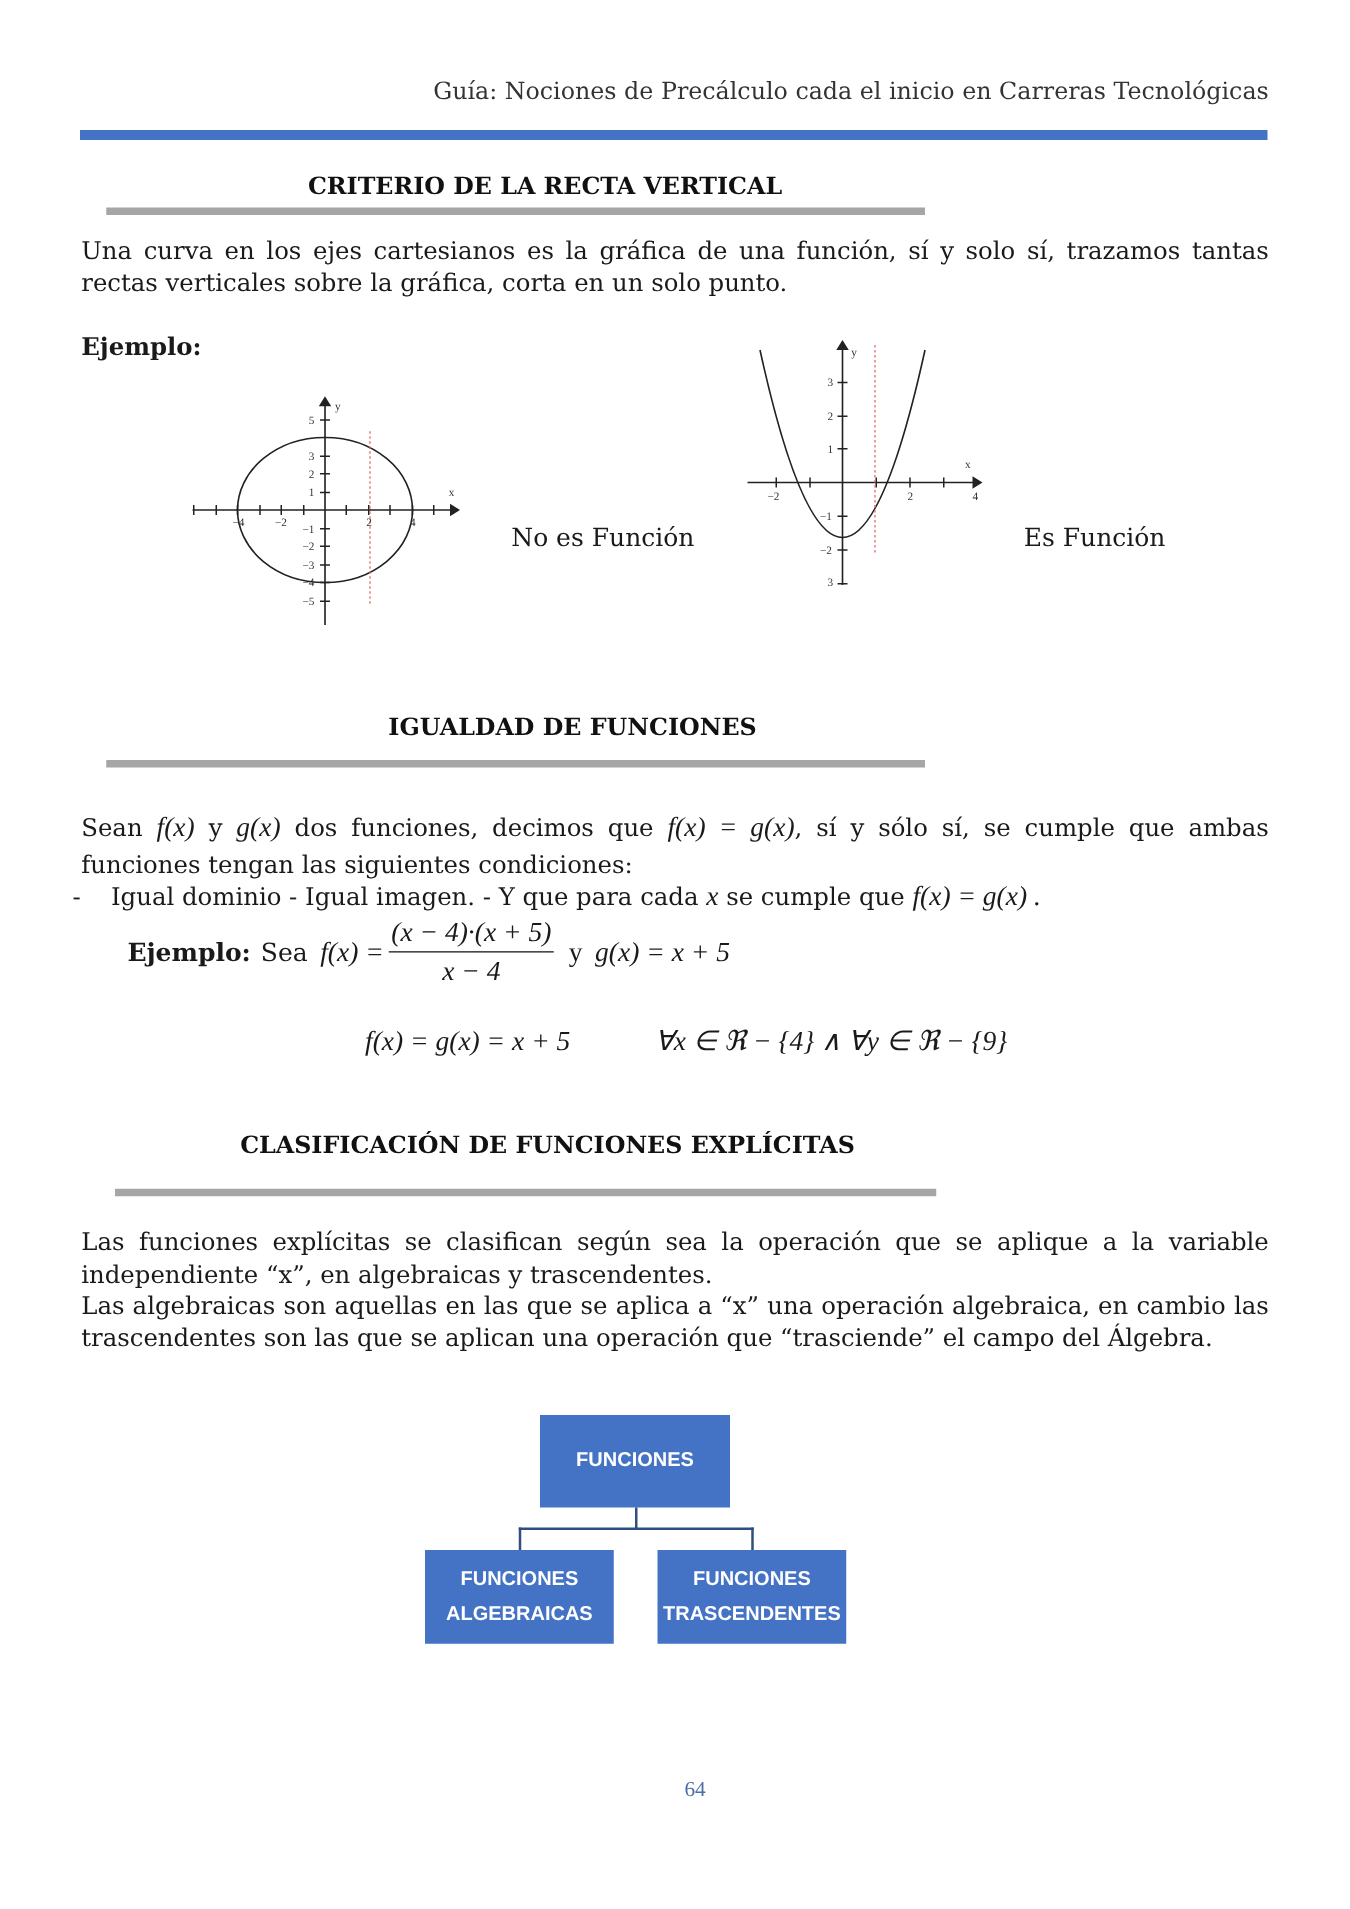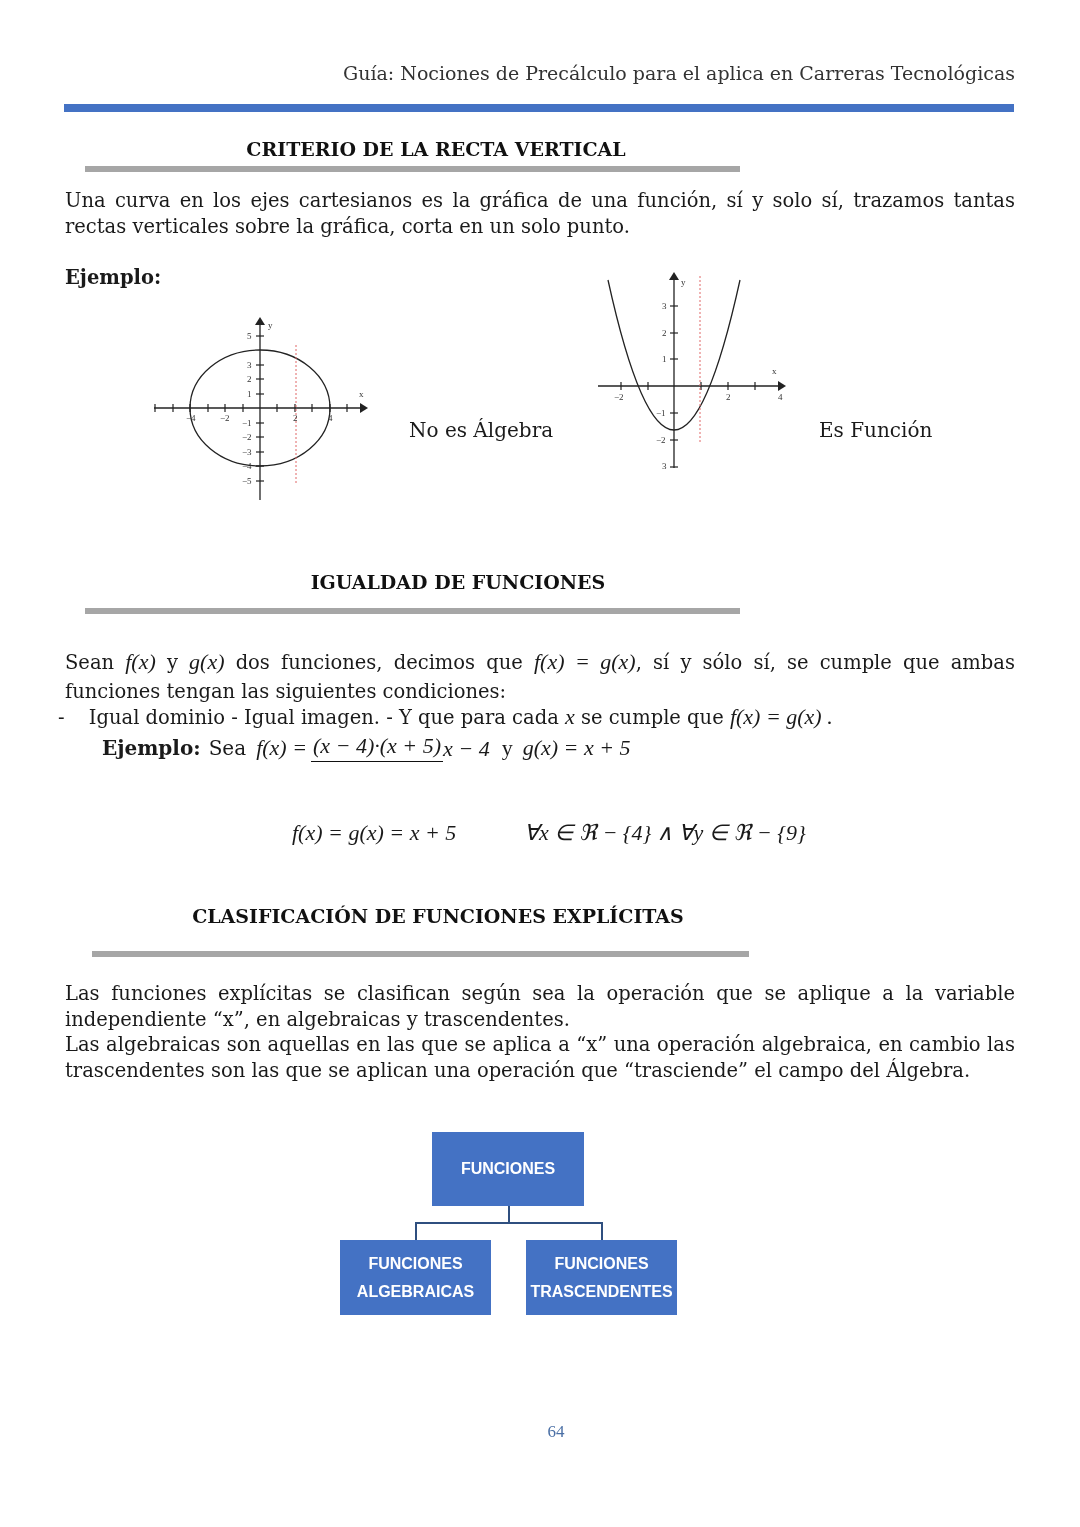"Guía: Nociones de Precálculo para" div.abs { text: para el aplica -> cada el inicio }
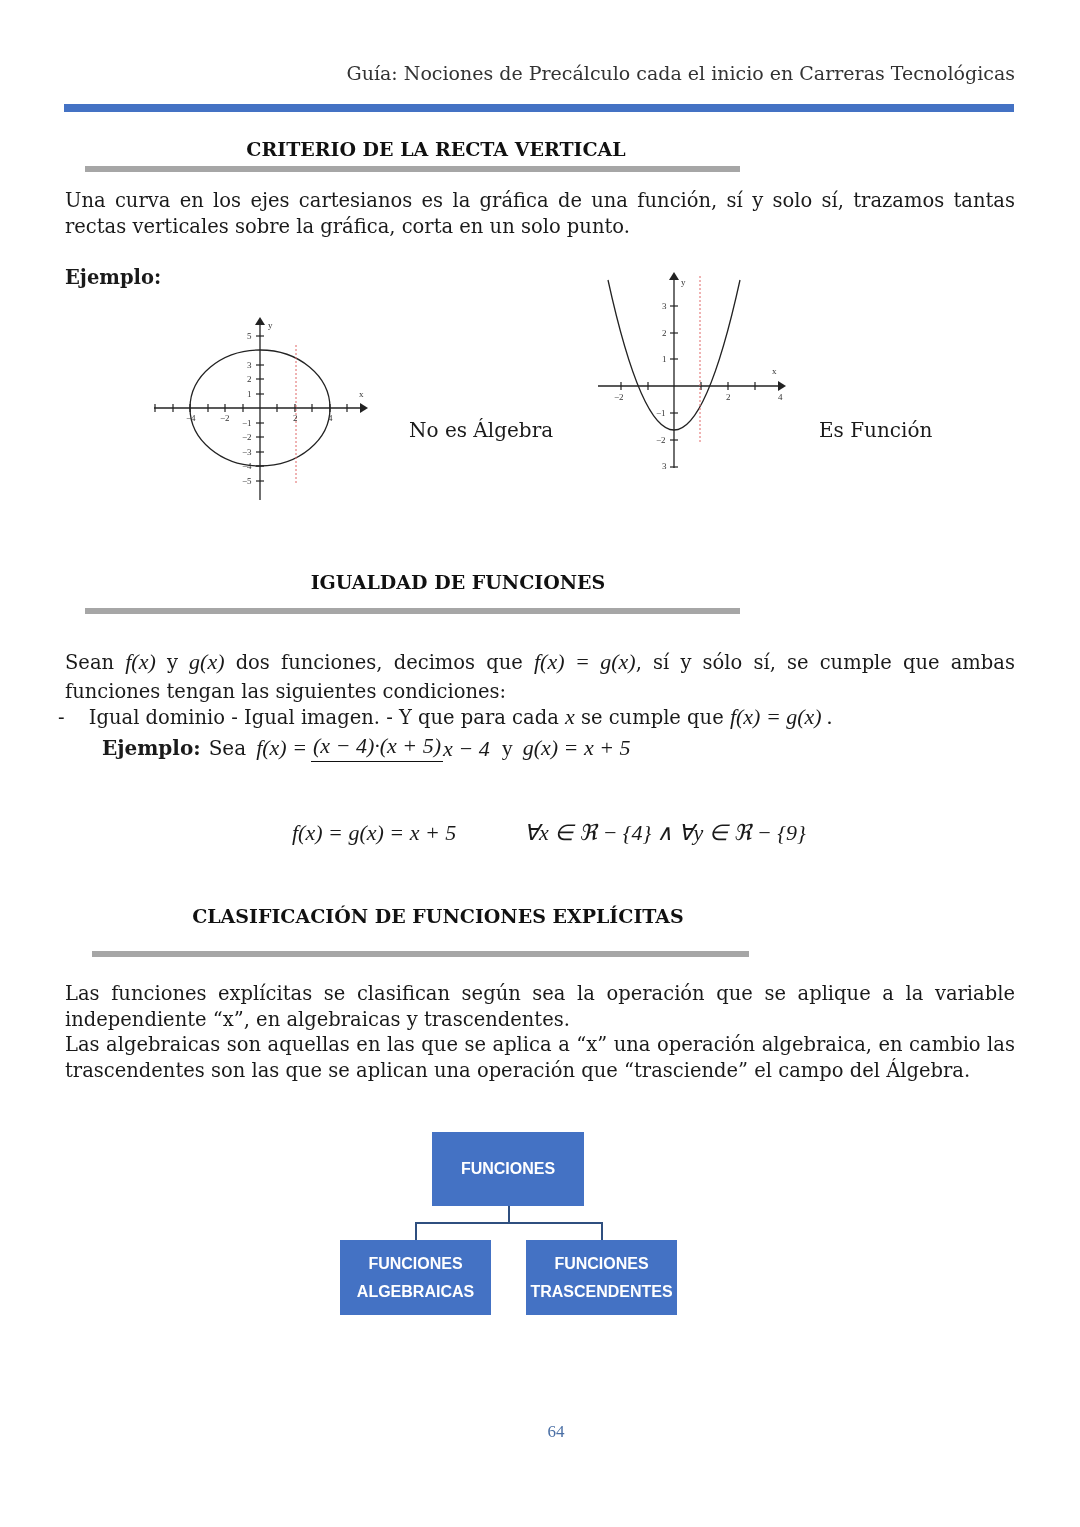"No es Álgebra" div.abs { text: Álgebra -> Función }
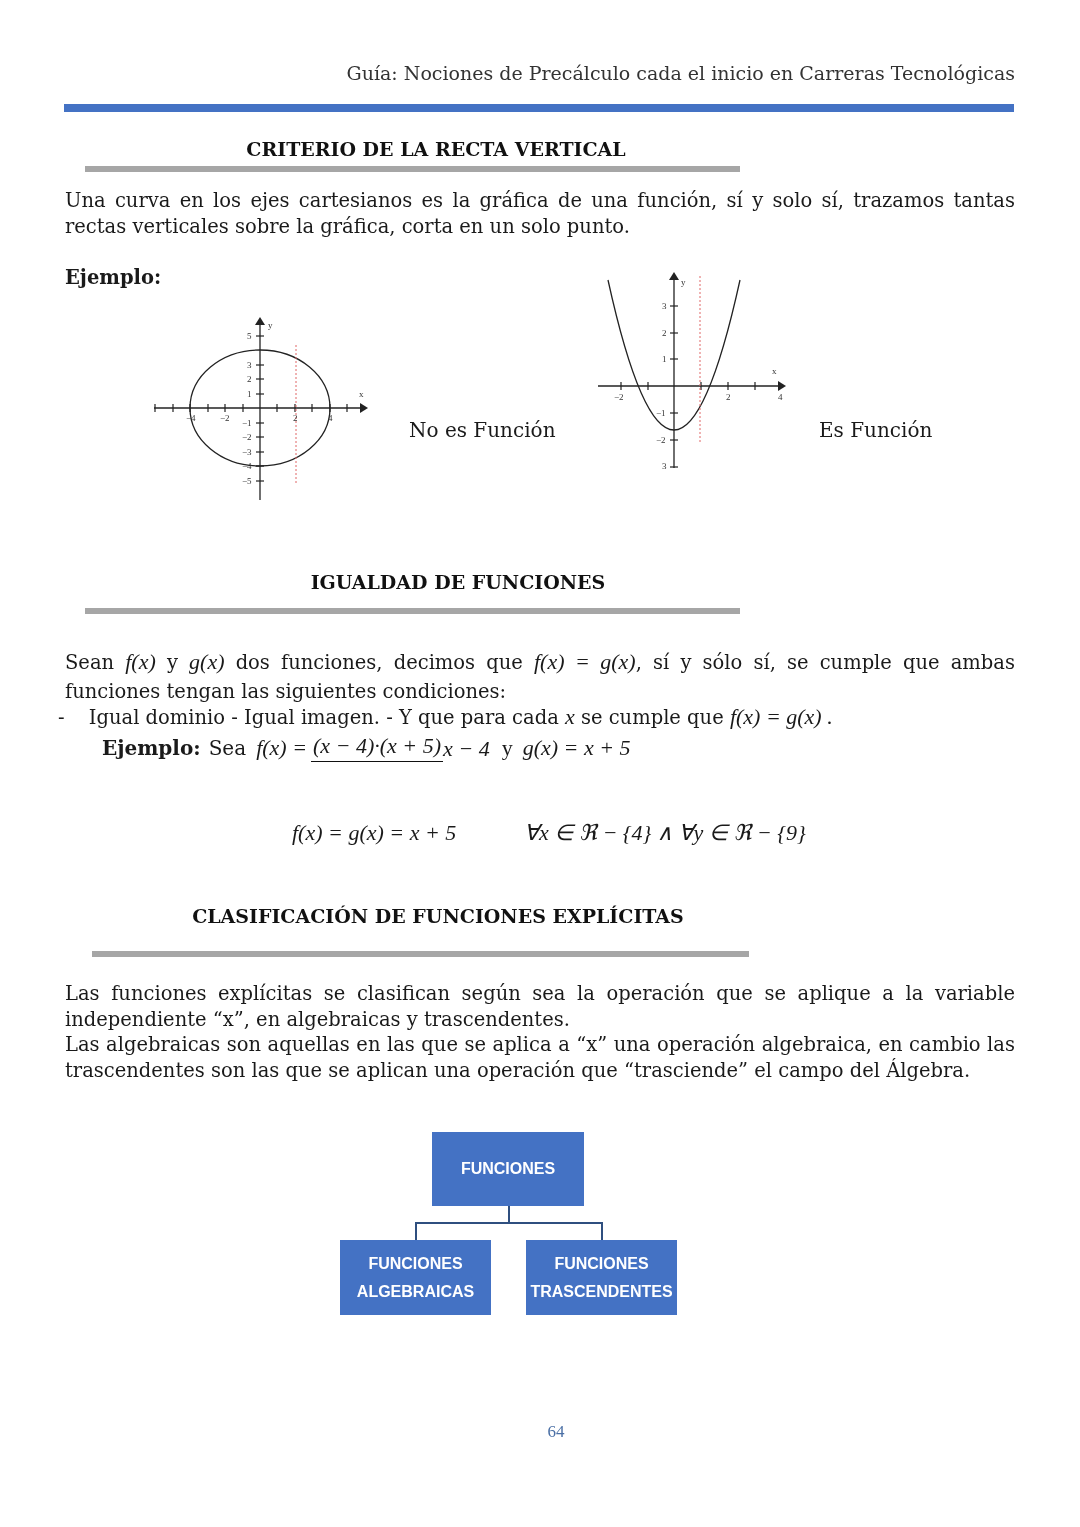"(x − 4)·(x + 5)" .frac { flex-direction: row -> column }
